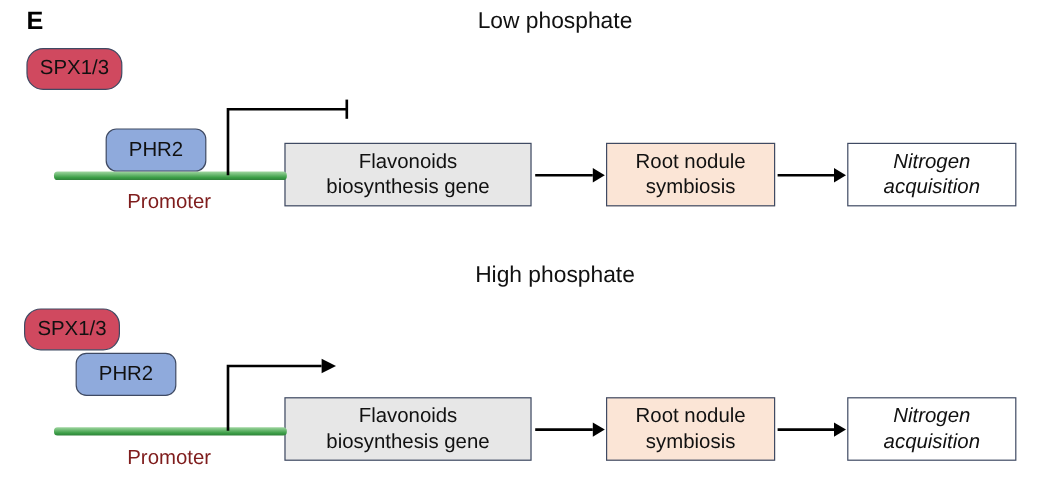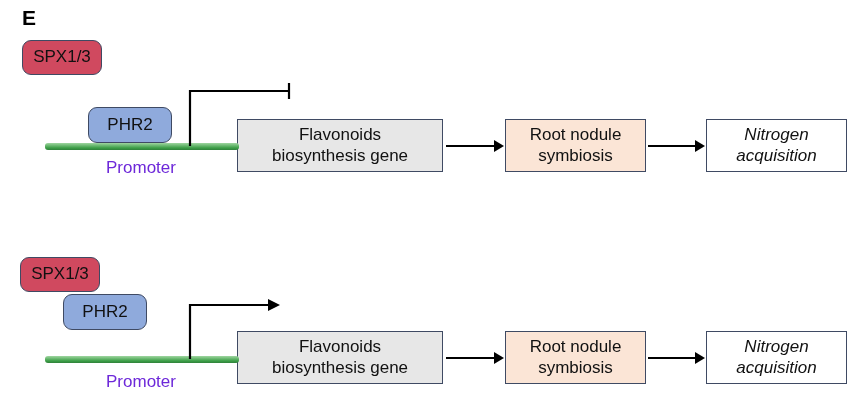"Low phosphate" div.panel-title { html: none -> <div>Low phosphate</div> }
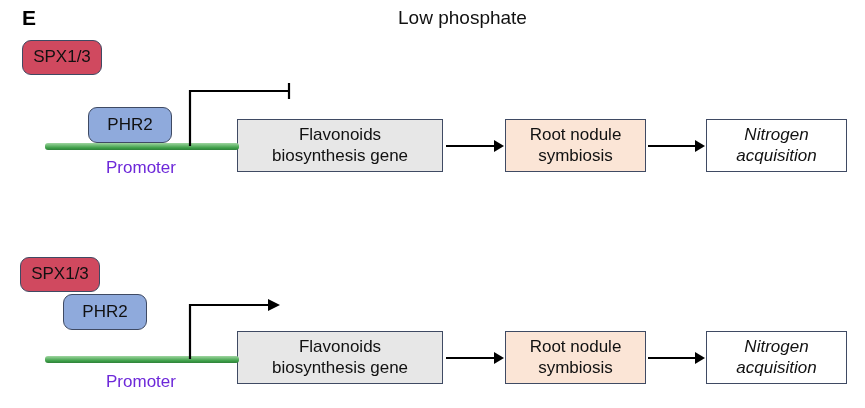"SPX1/3" .spx { border-radius: none -> 14px }
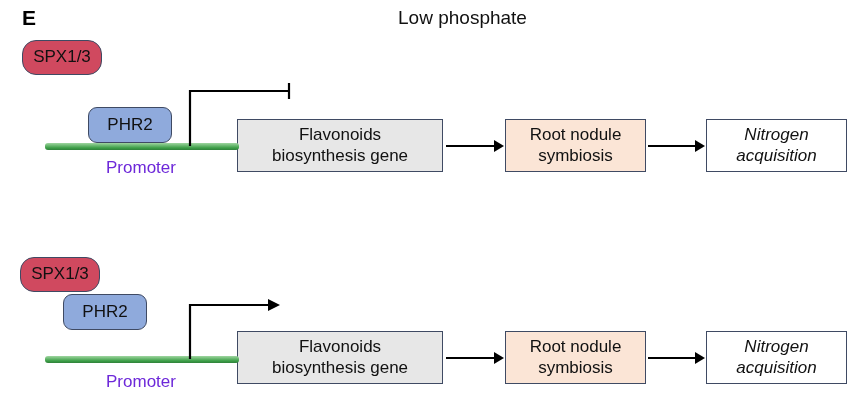"Promoter" .promoter-label { color: #6d28d9 -> #7f1d1d }
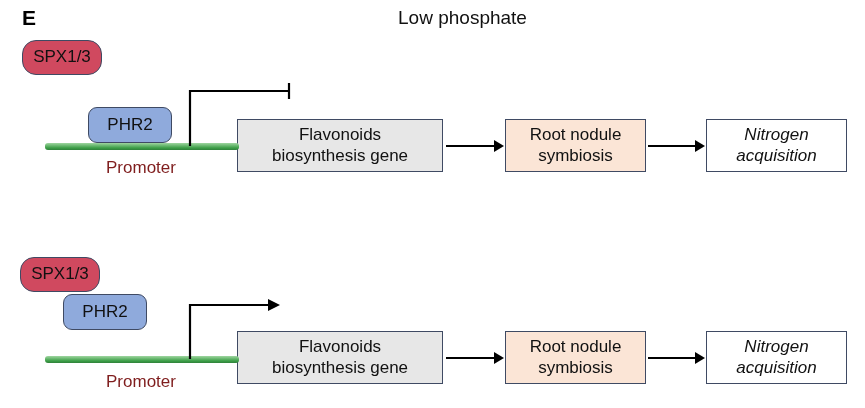"High phosphate" div.panel-title { html: none -> <div>High phosphate</div> }
